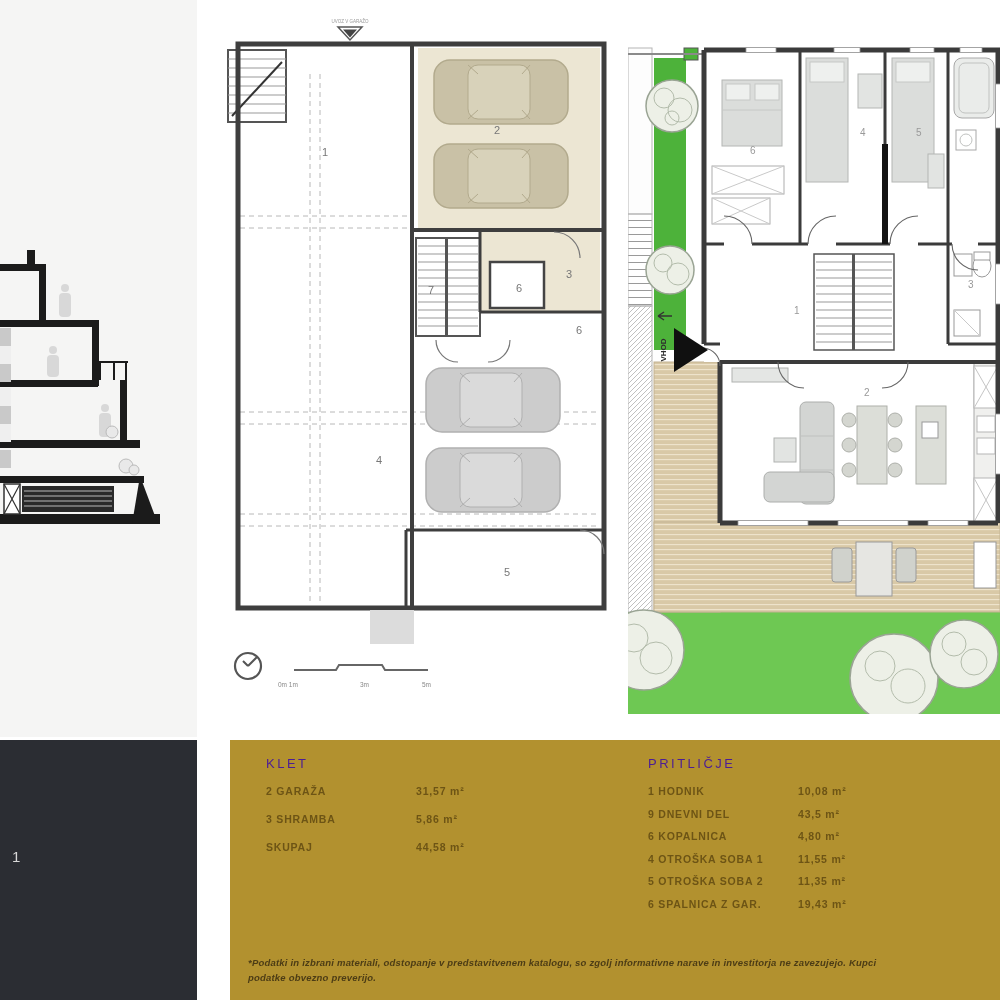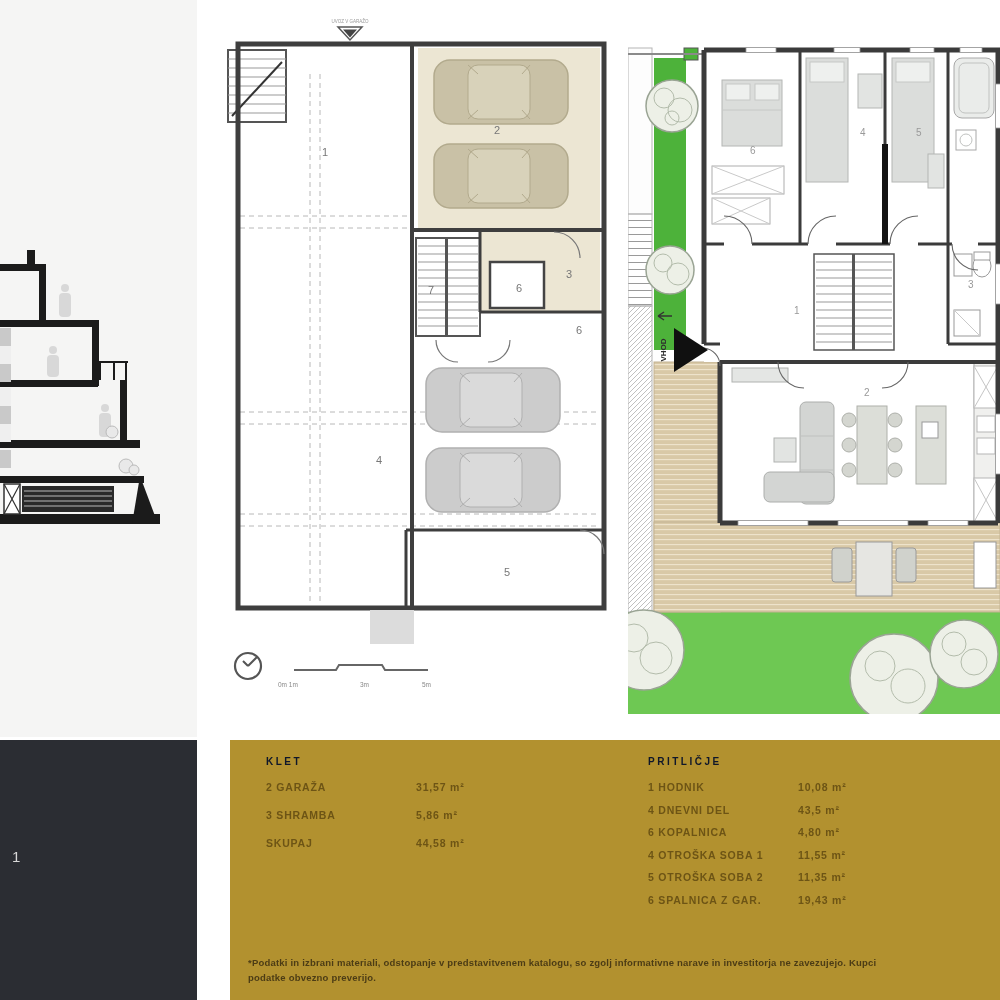"KLET" .tbl-title { color: #0f172a -> #4c1d95; font-size: 10px -> 13px; font-weight: 700 -> 400 }
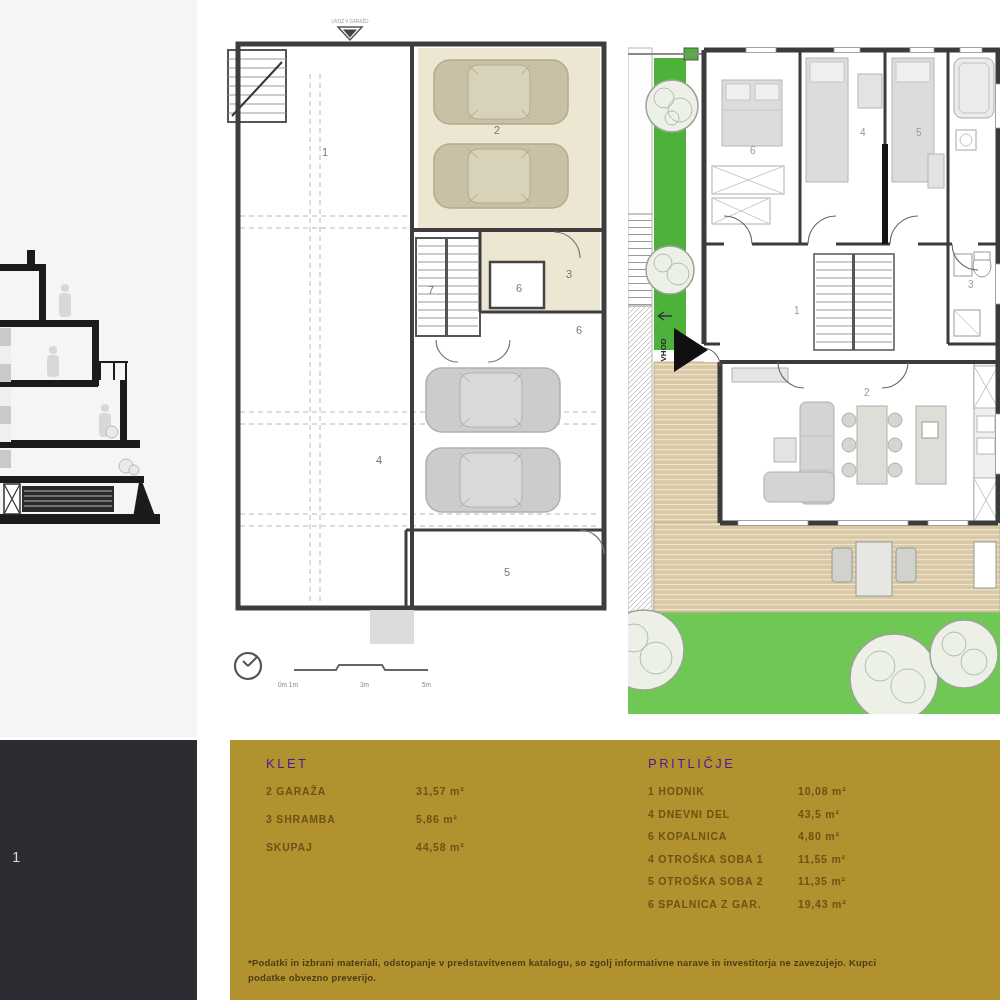"4 DNEVNI DEL" span.lbl { text: 4 -> 9 }
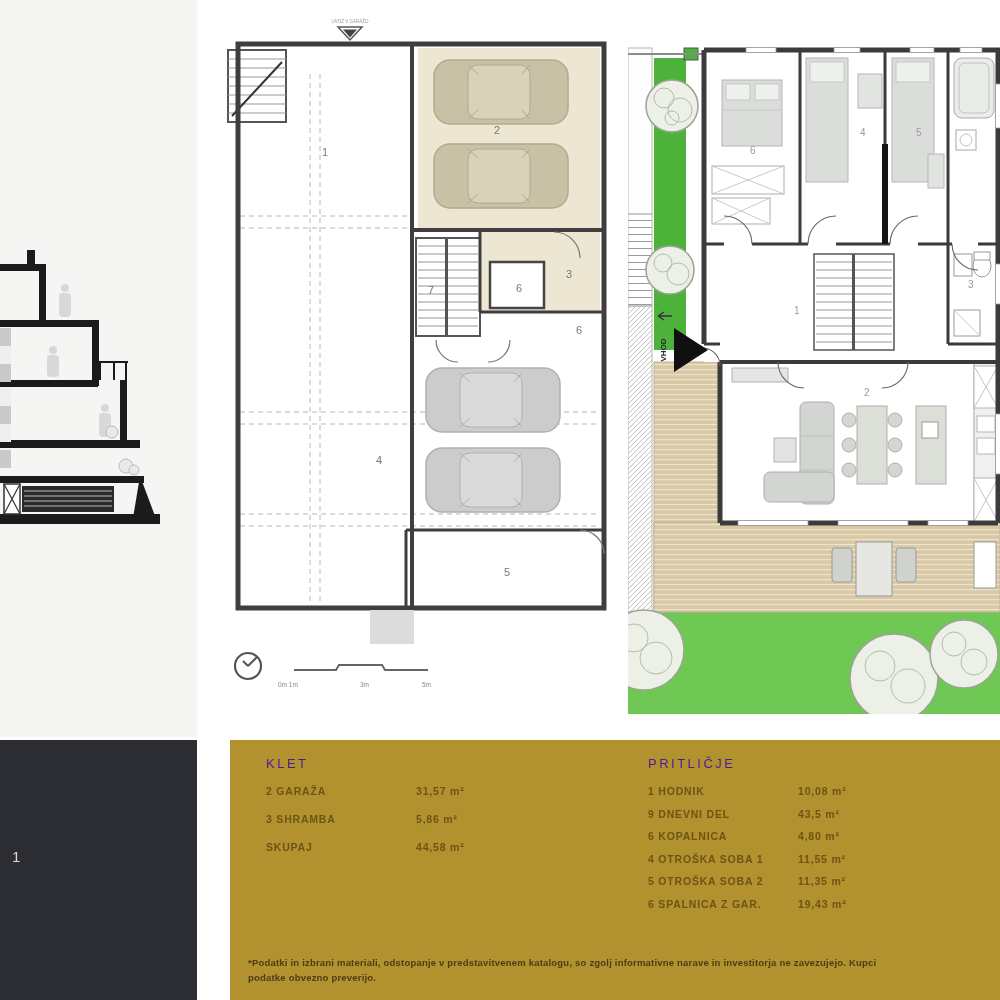"*Podatki in izbrani materiali," .footnote { font-style: none -> italic }
